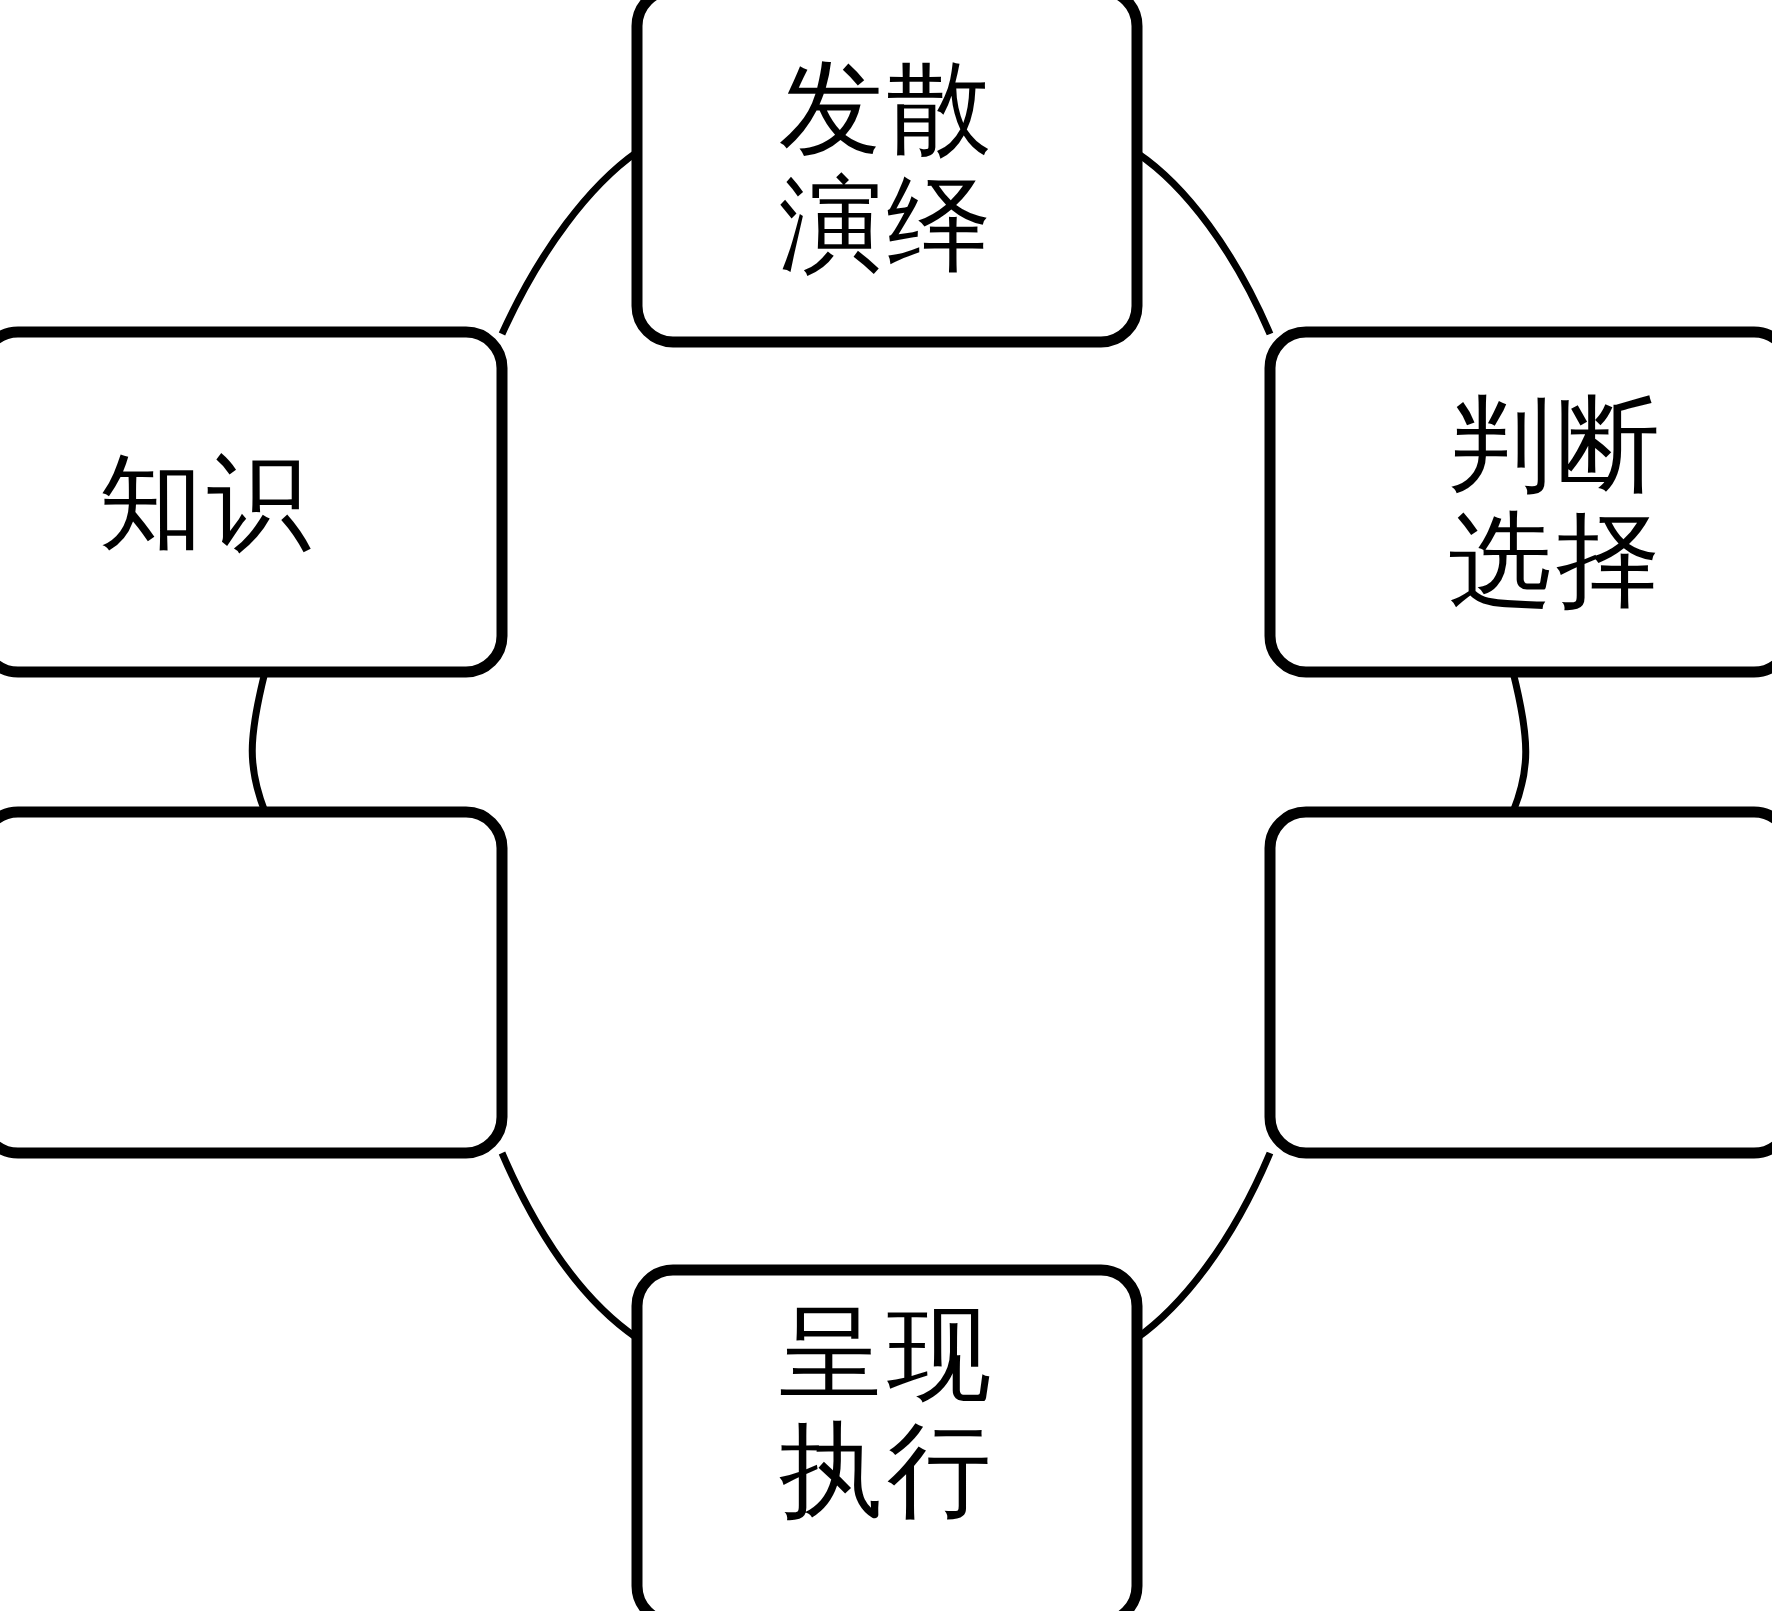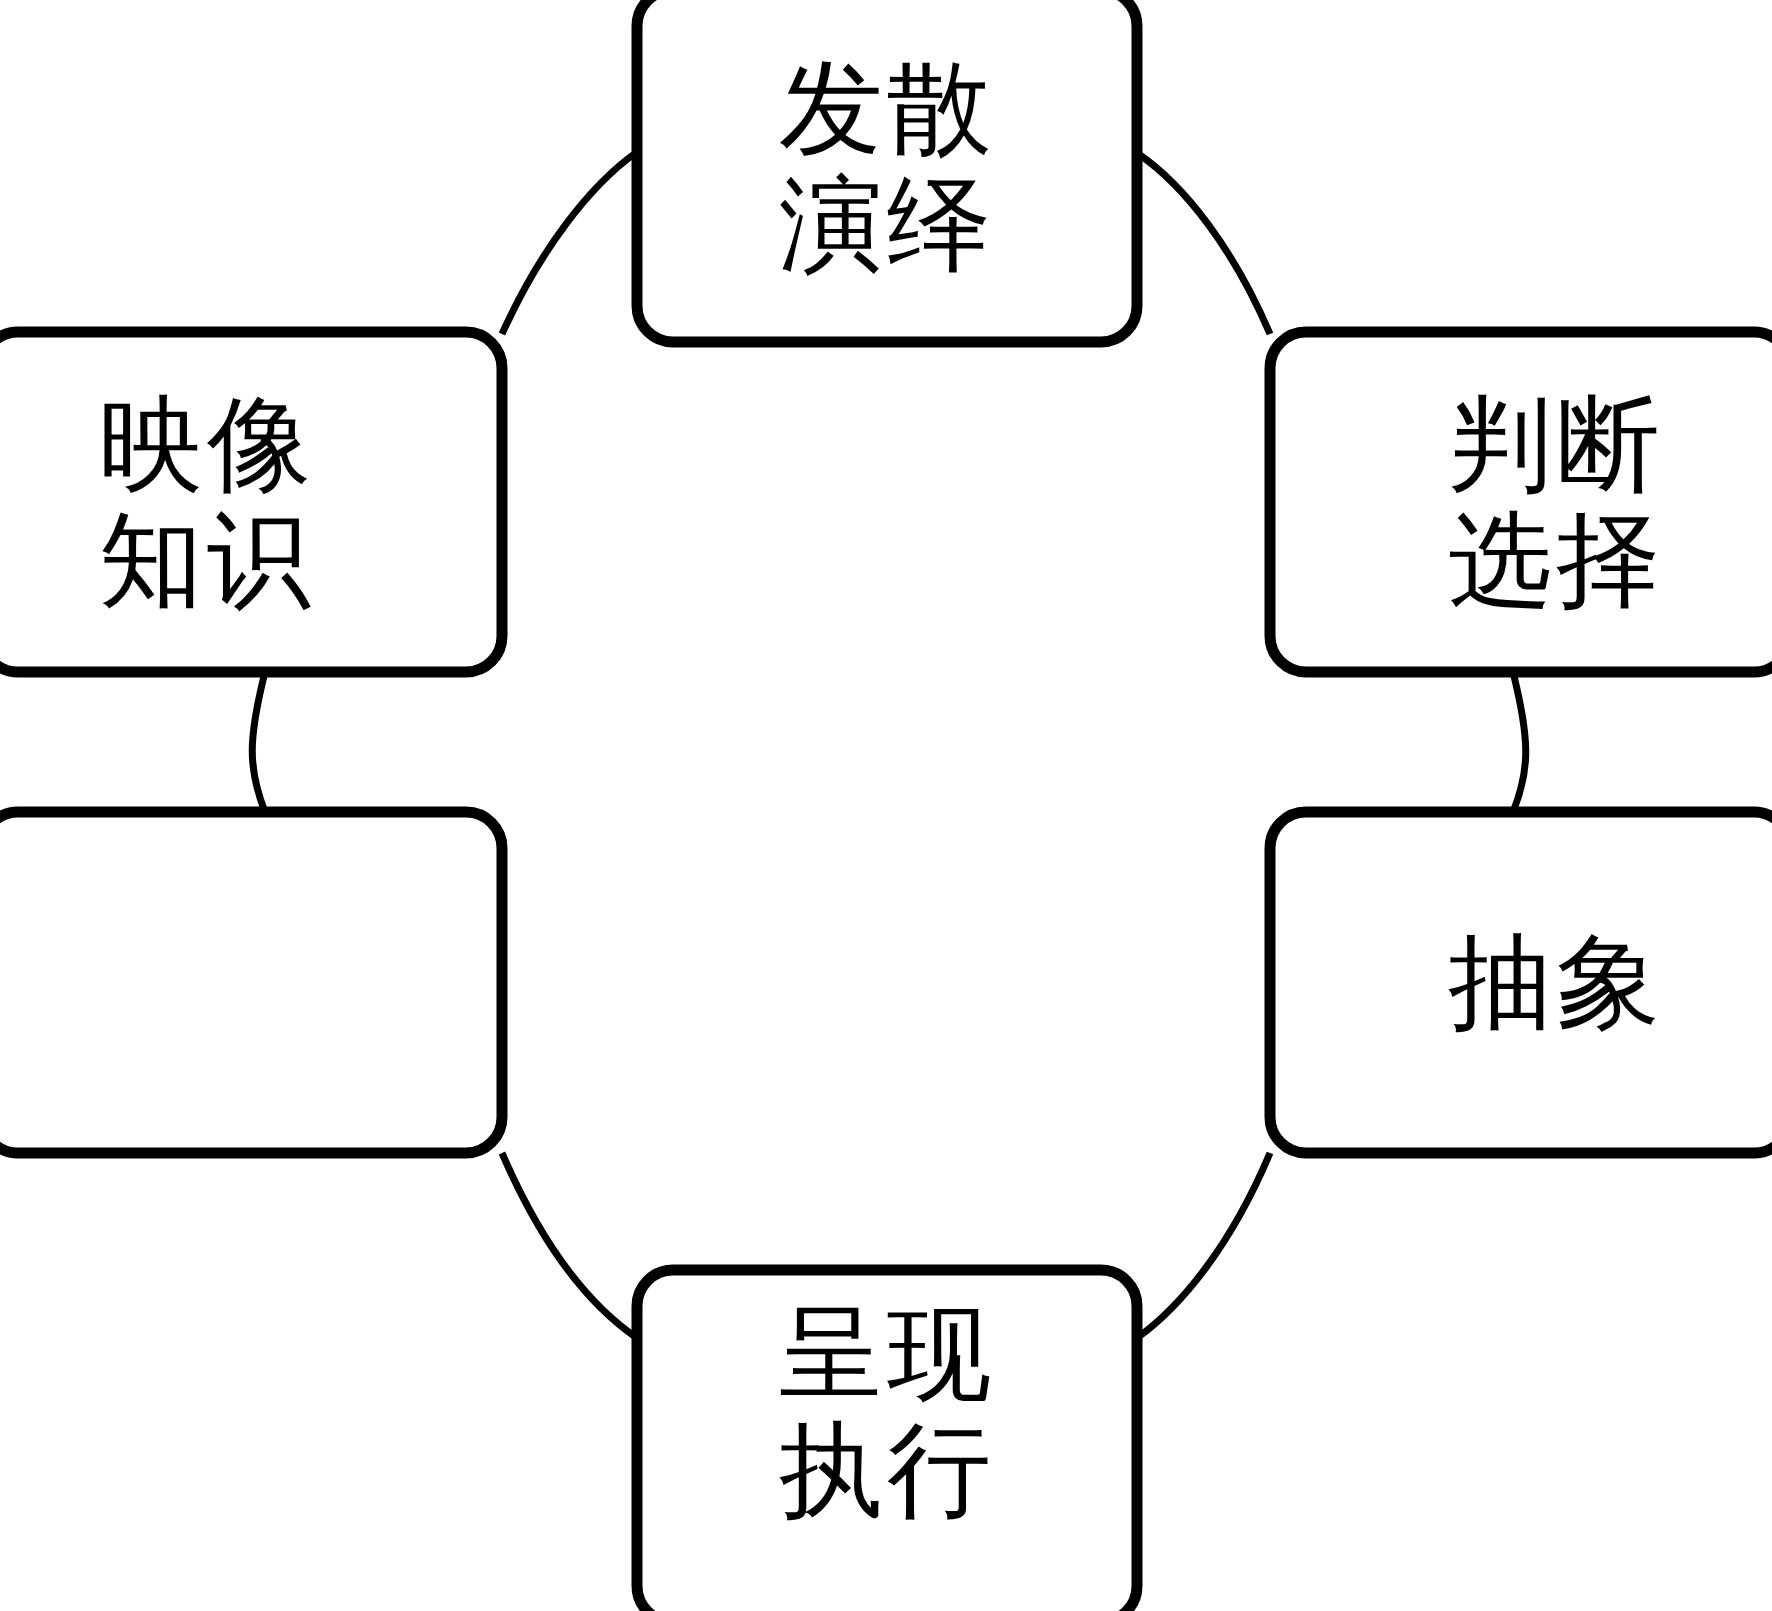"映像" span.line { html: <span>映像</span> -> none }
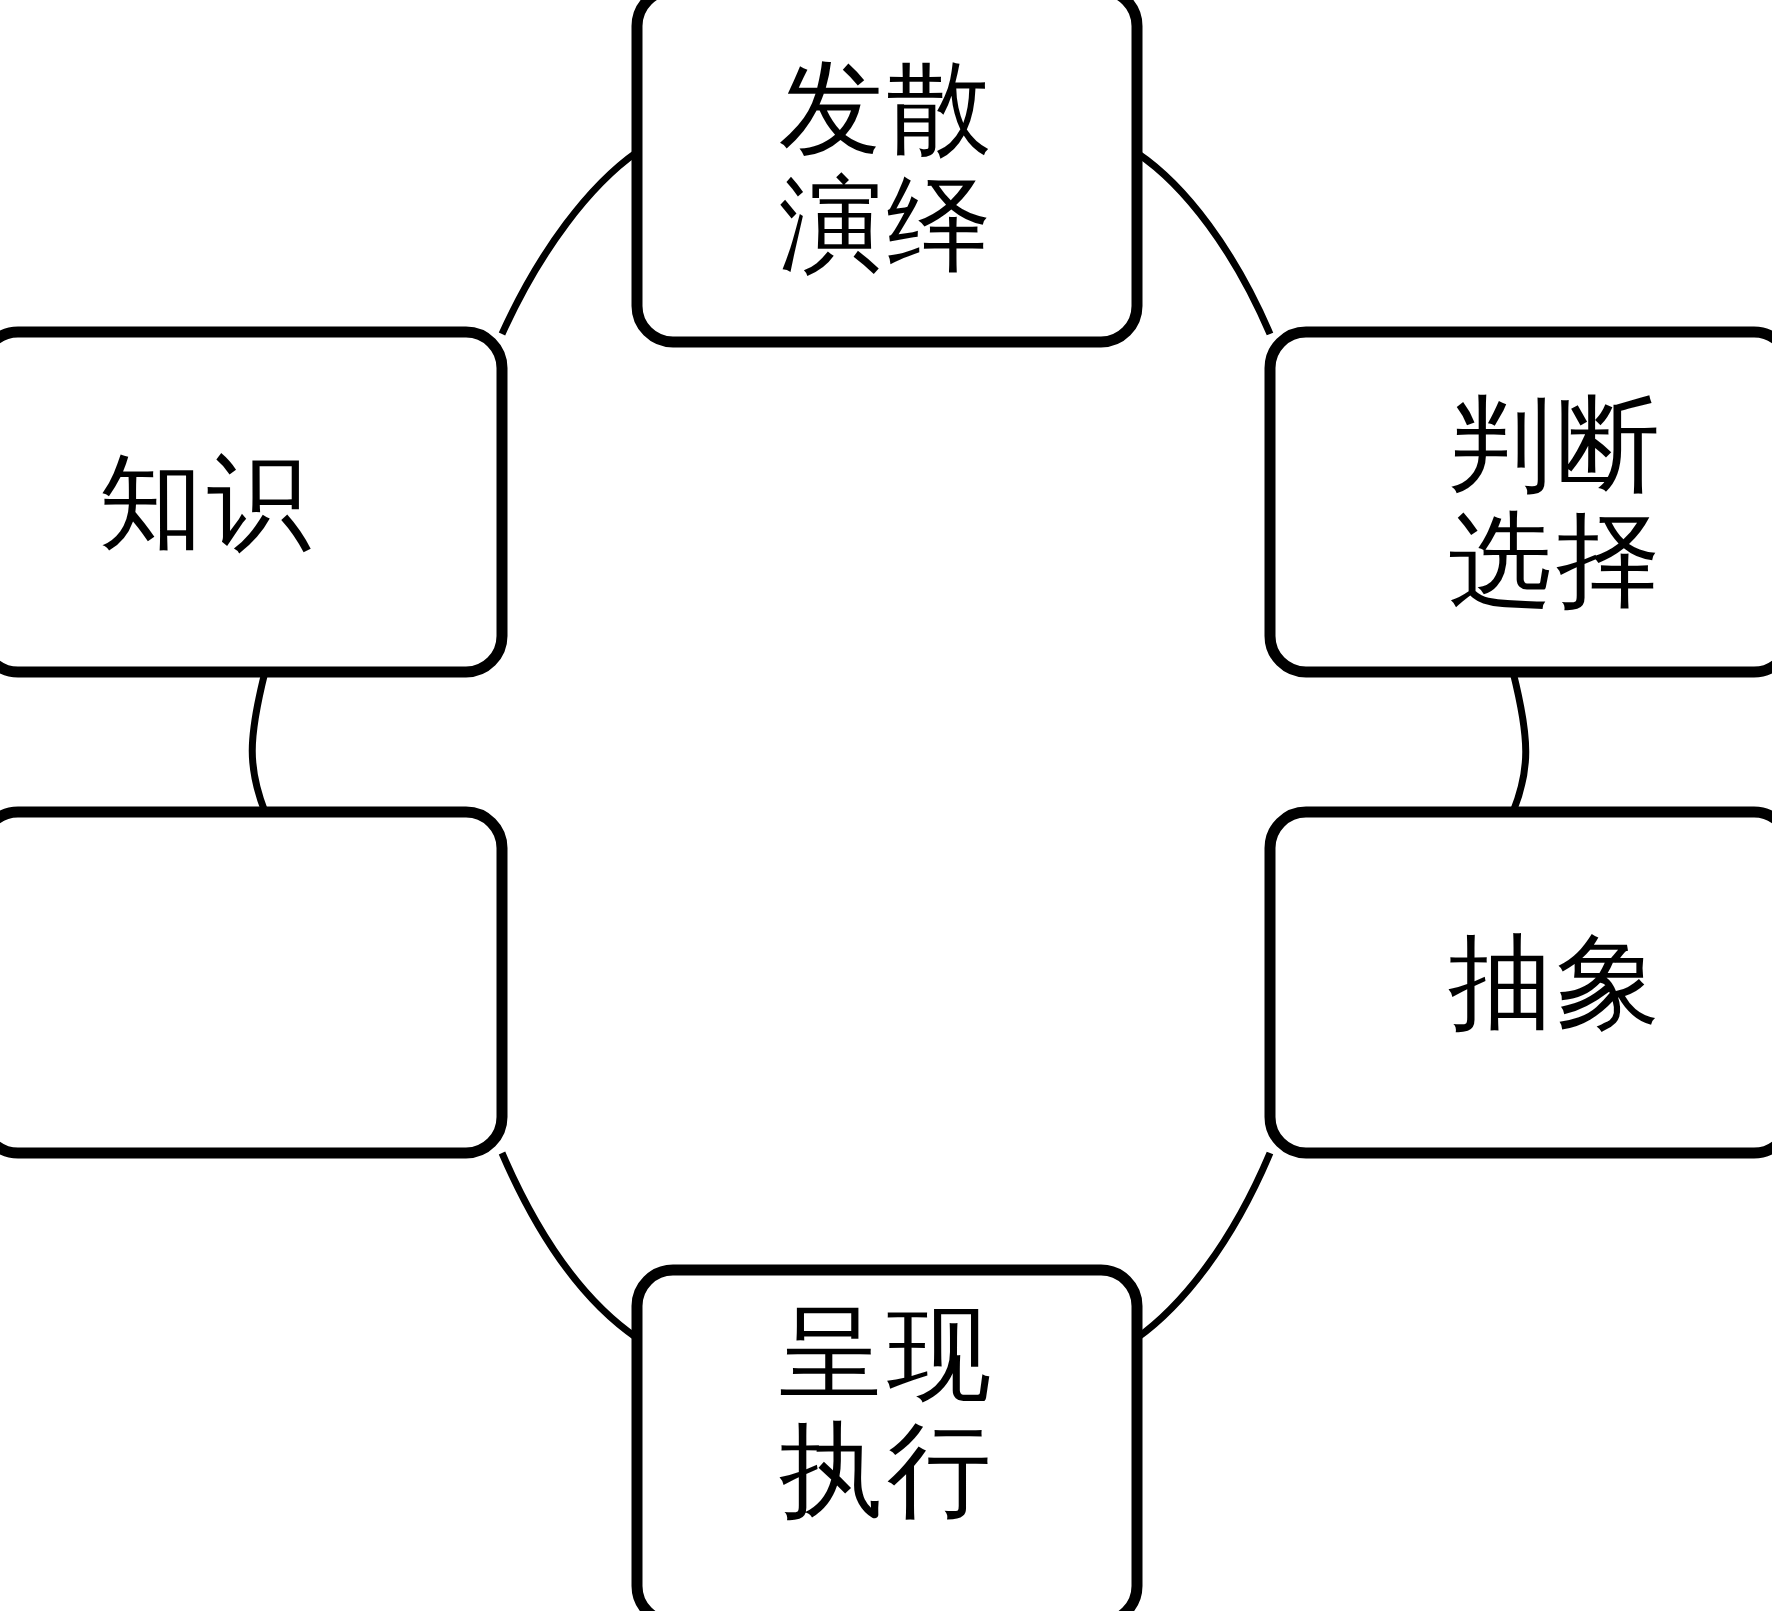"抽象" span.line { html: <span>抽象</span> -> none }
